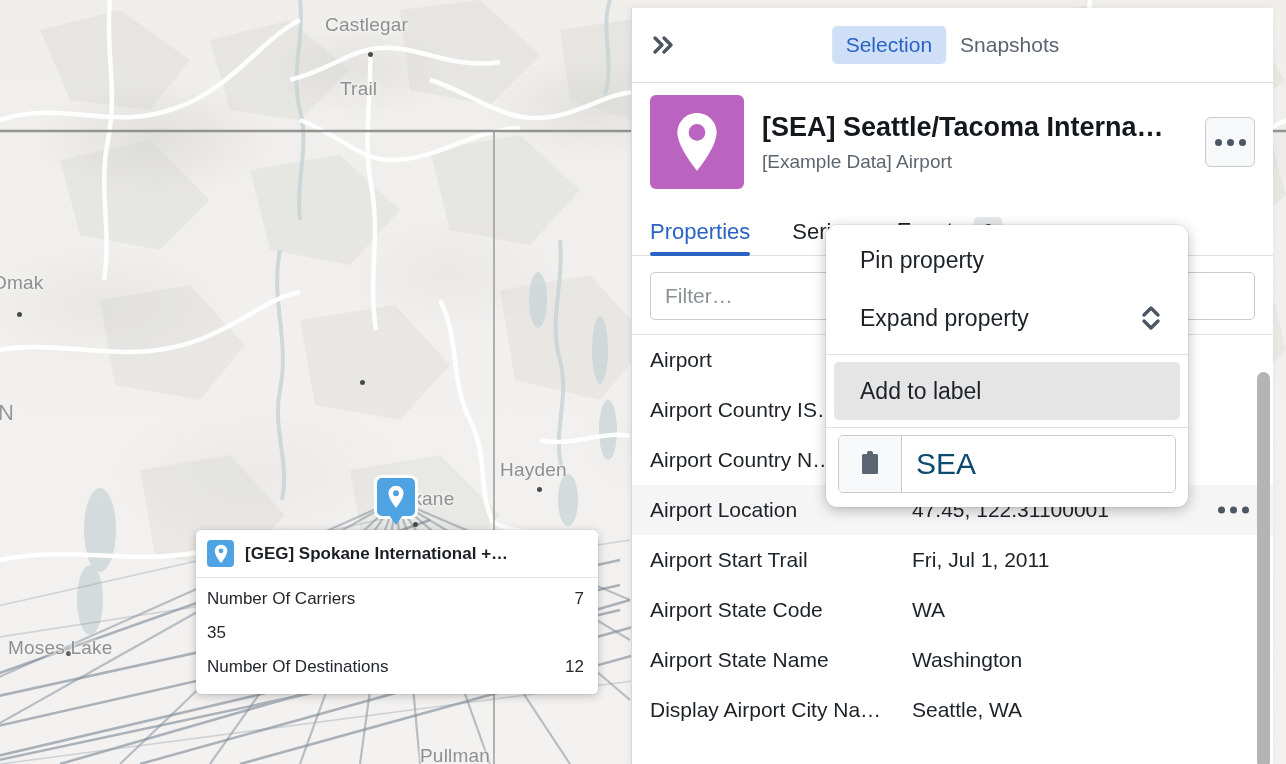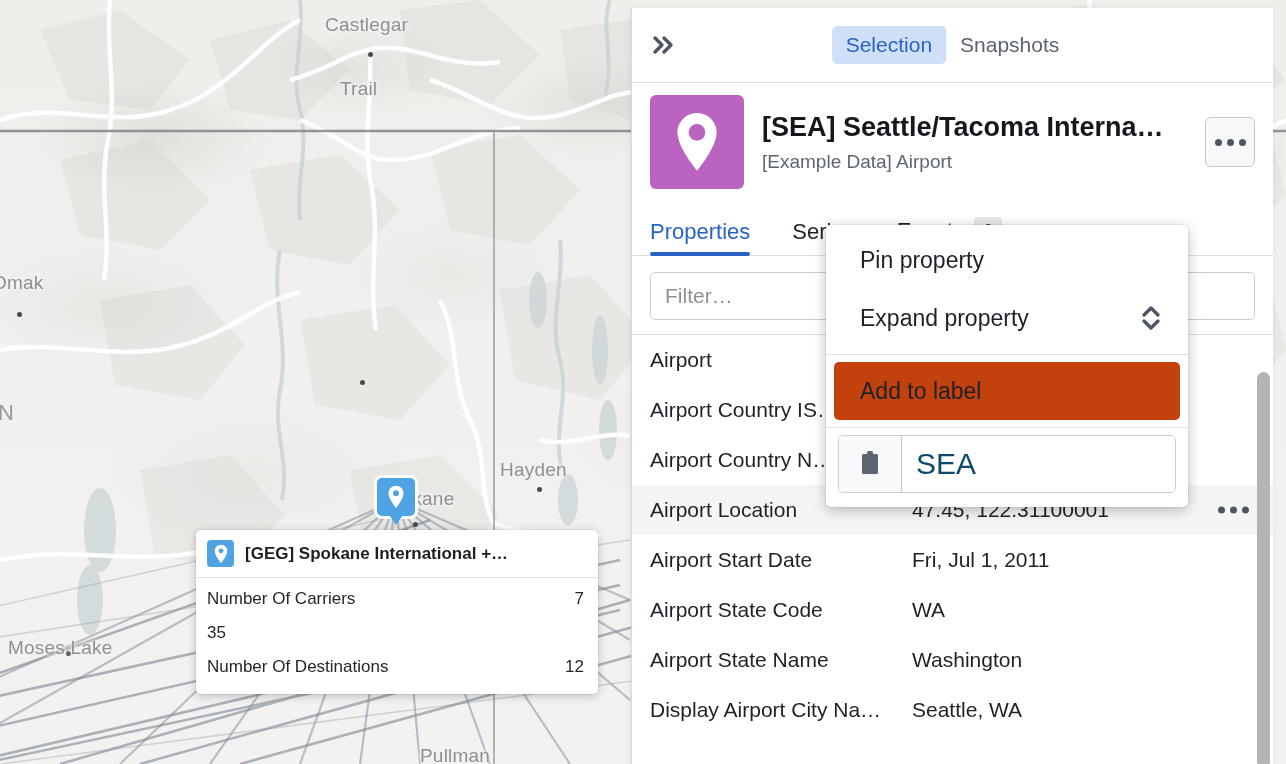"Pin property" .ctx-menu { border-radius: 5px -> 11px }
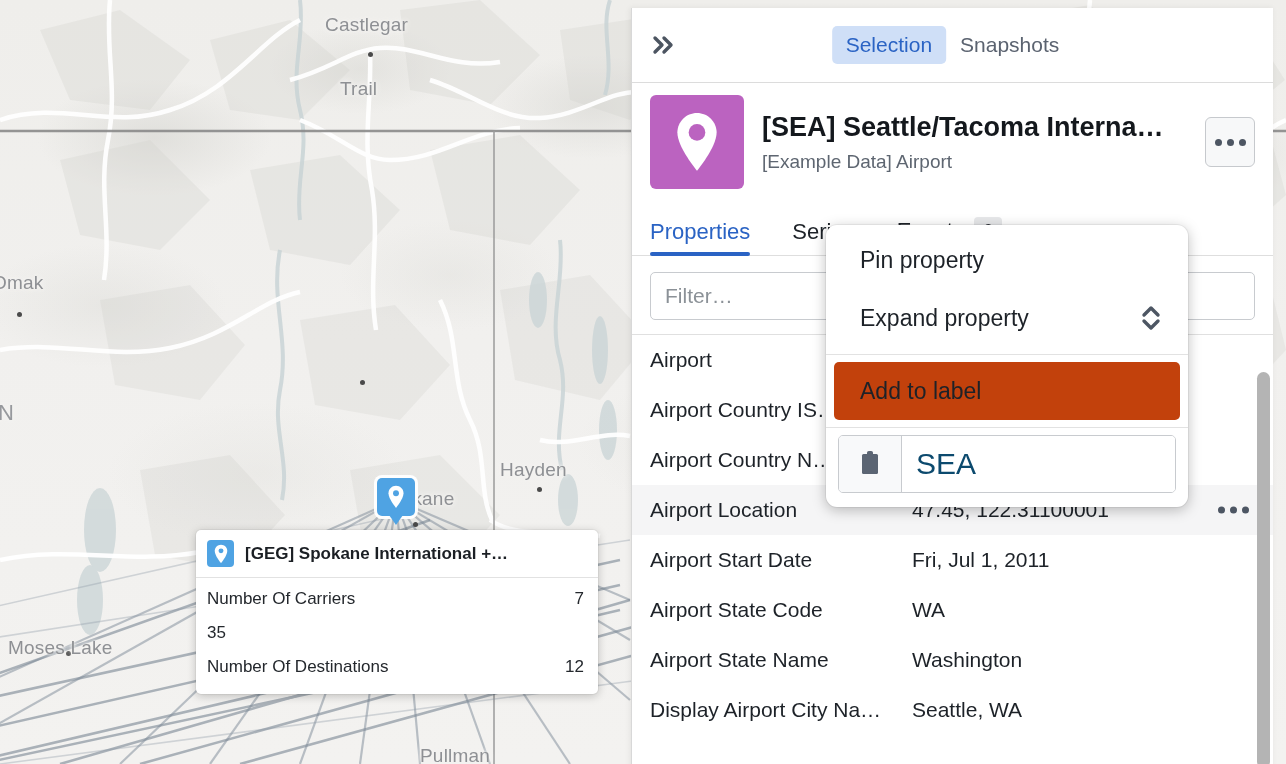"Add to label" .ctx-item.hl { background: #c2410c -> #e5e5e5 }
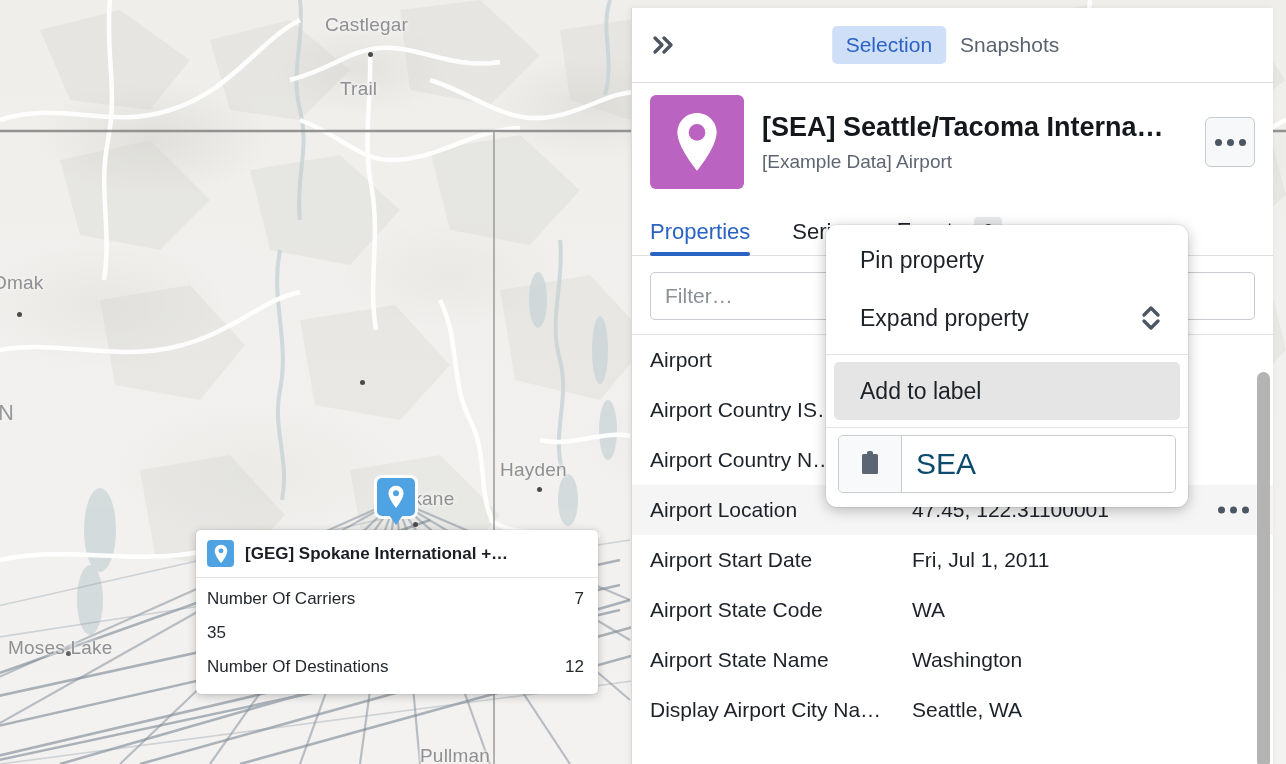"Airport Start Date" span.prop-k { text: Date -> Trail }
